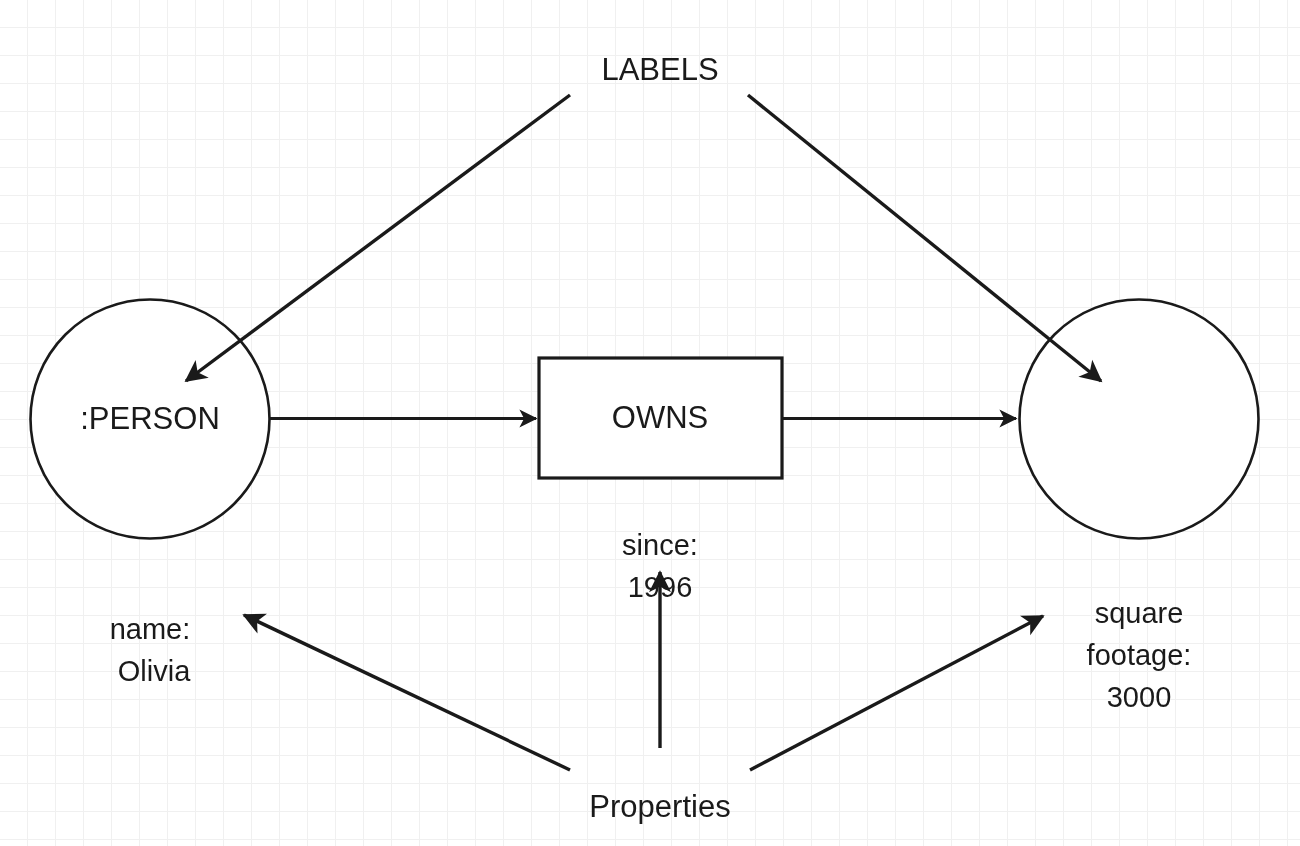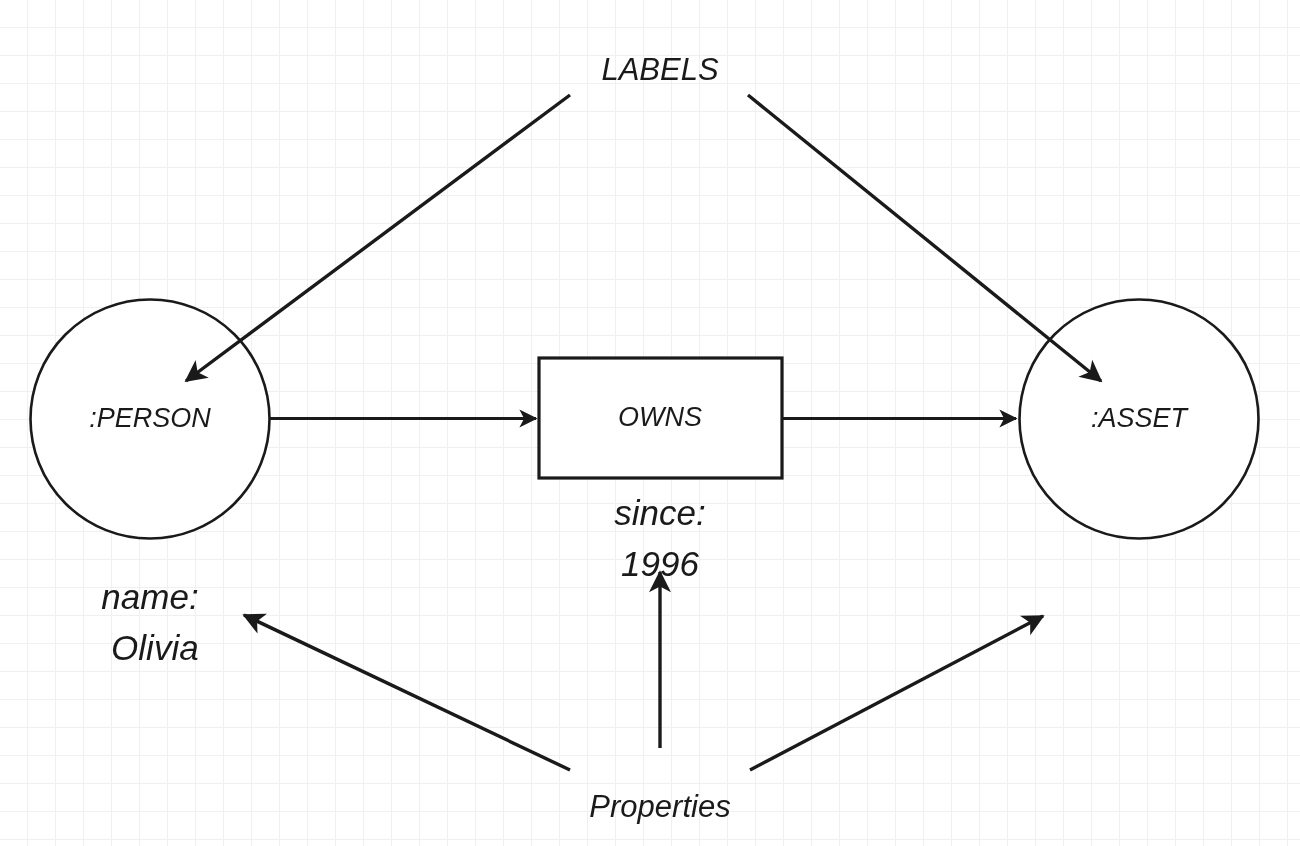"LABELS" #canvas { font-style: italic -> none }
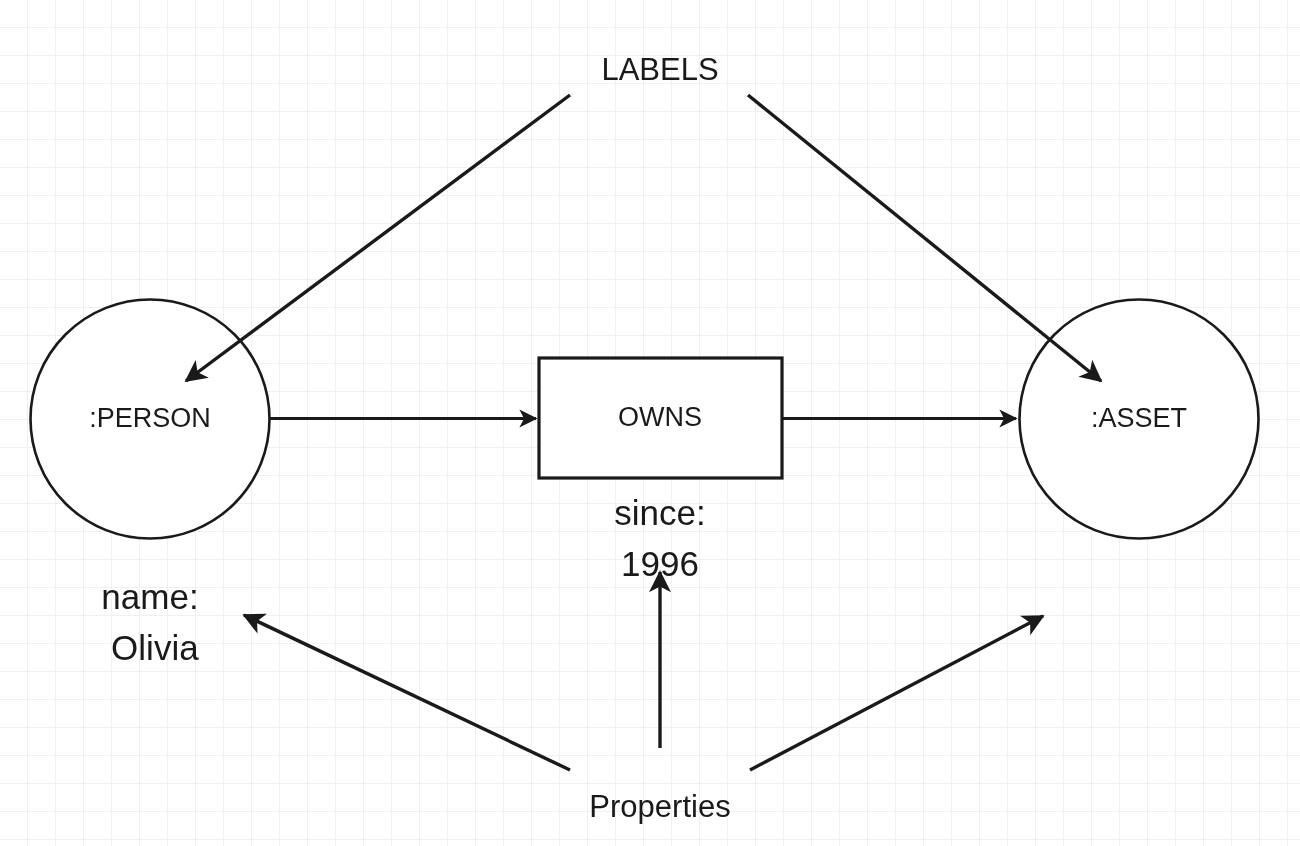":PERSON" .node-label { font-size: 27px -> 31px }
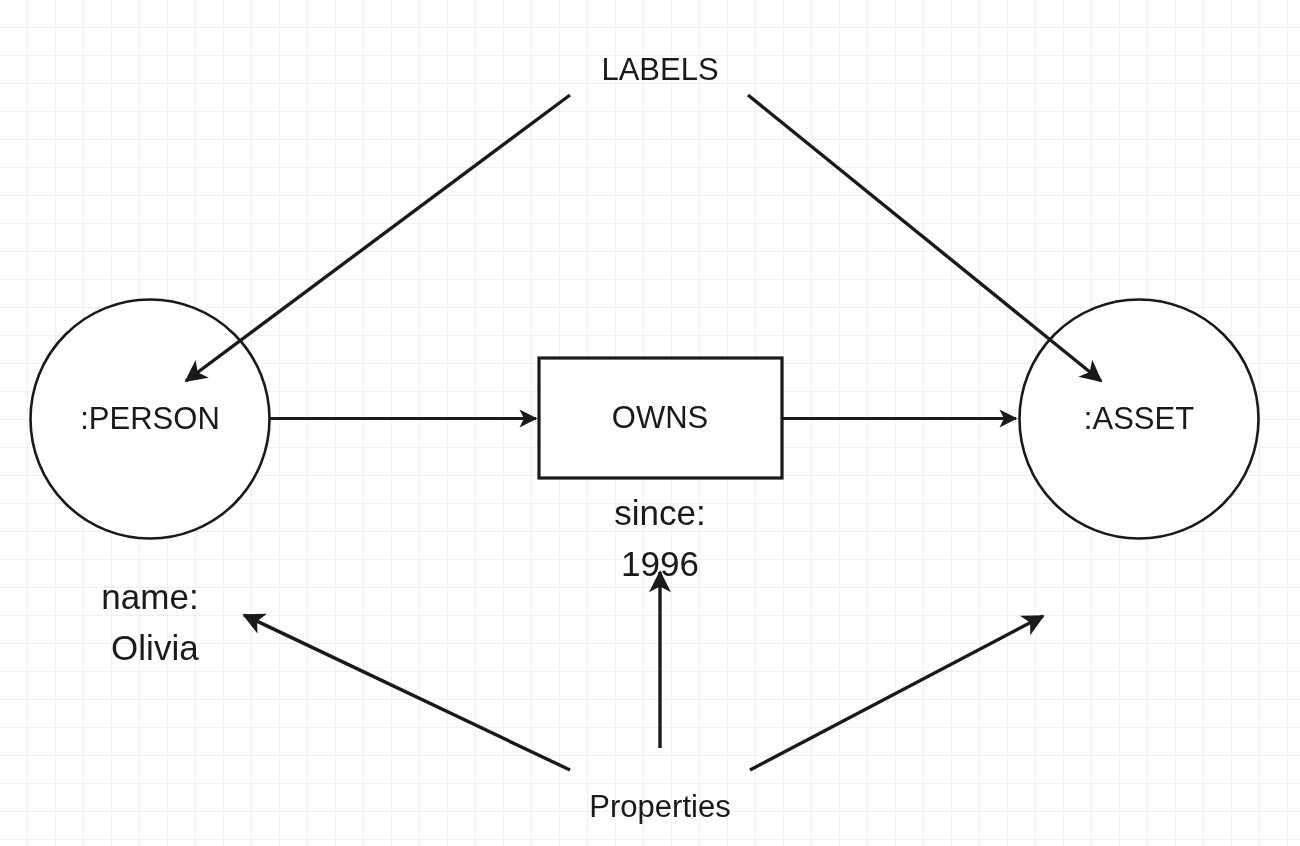":ASSET" div.node-label { html: <div>:ASSET</div> -> none }
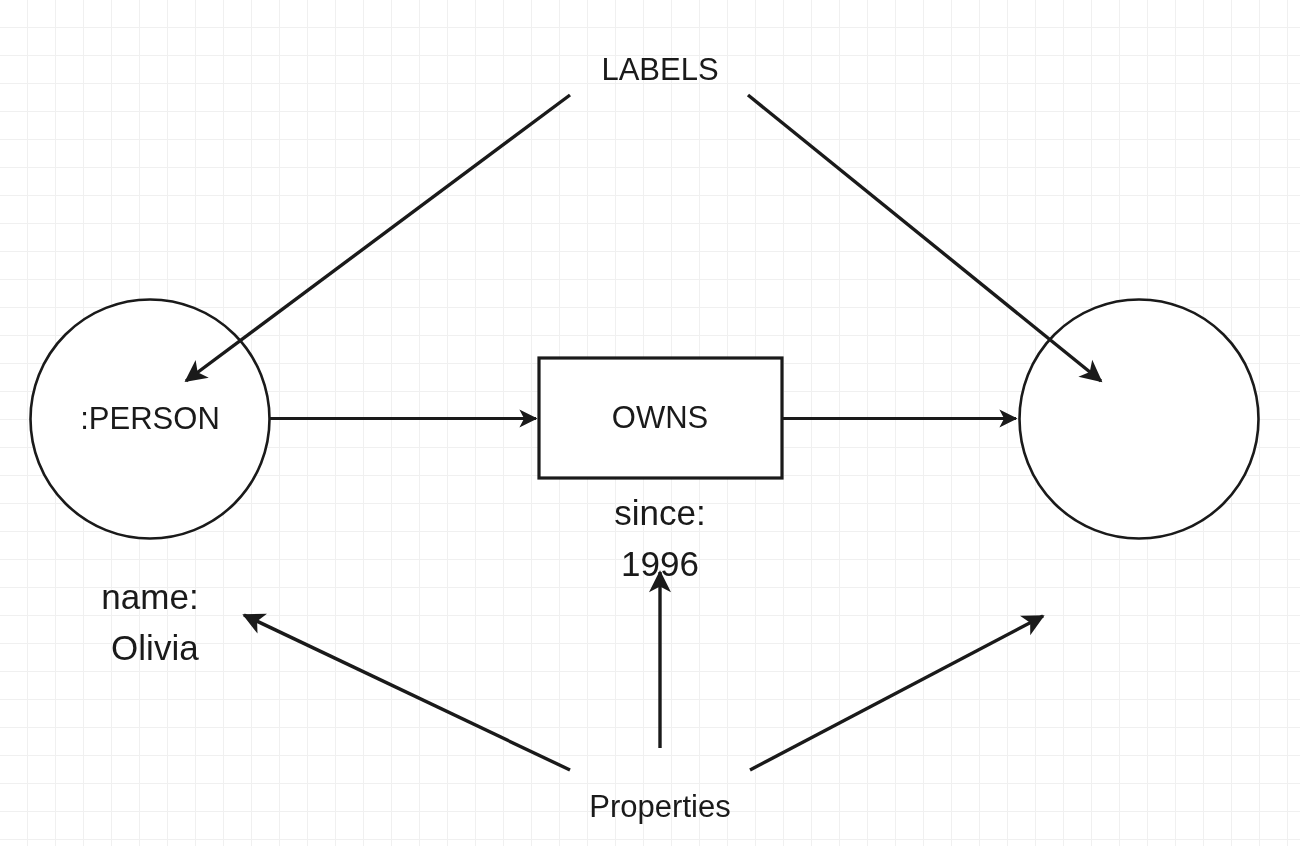"since:" .prop-label { font-size: 35px -> 29px; margin-top: none -> 36px }
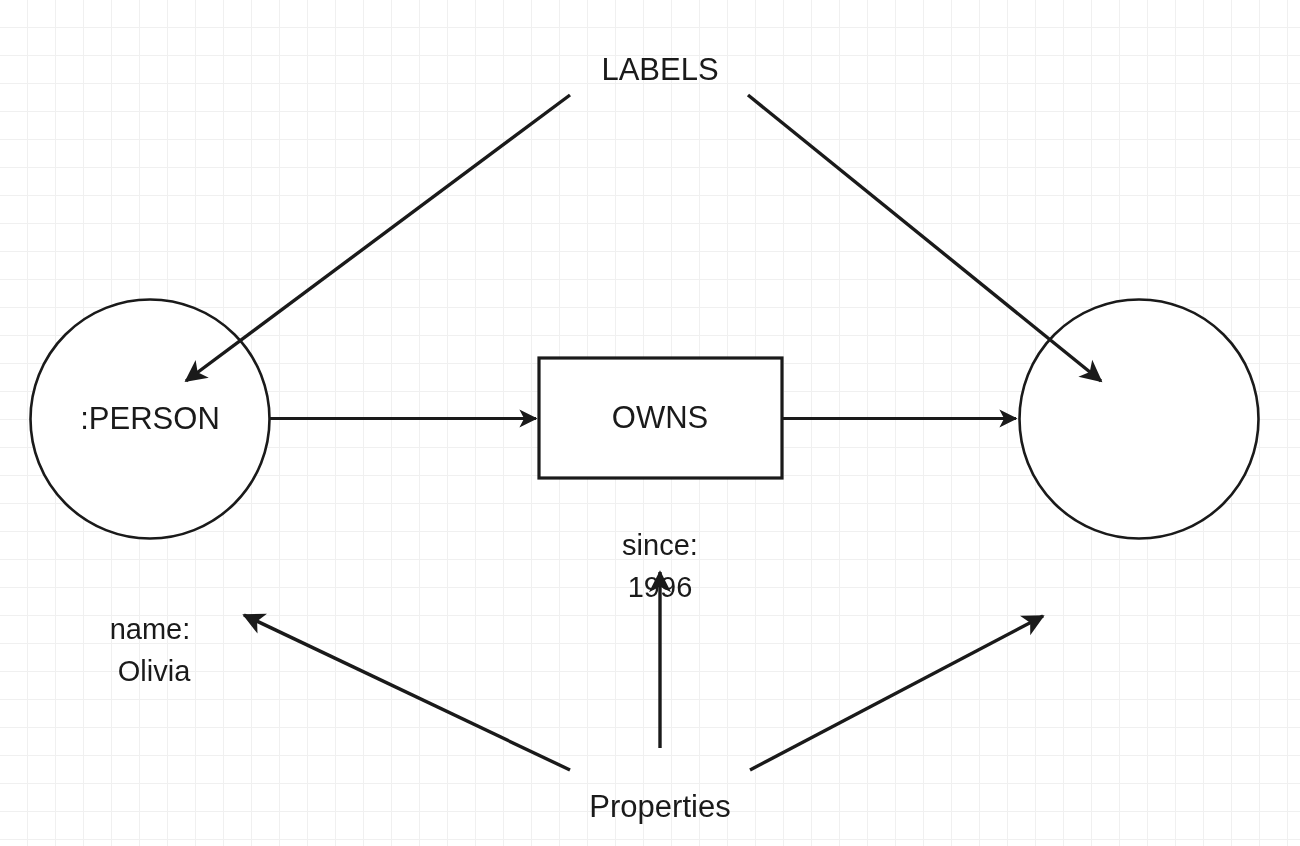"square" div.prop-label { html: none -> <div> <div>square</div> <div>footage:</div> <div>3000</div> </div> }
